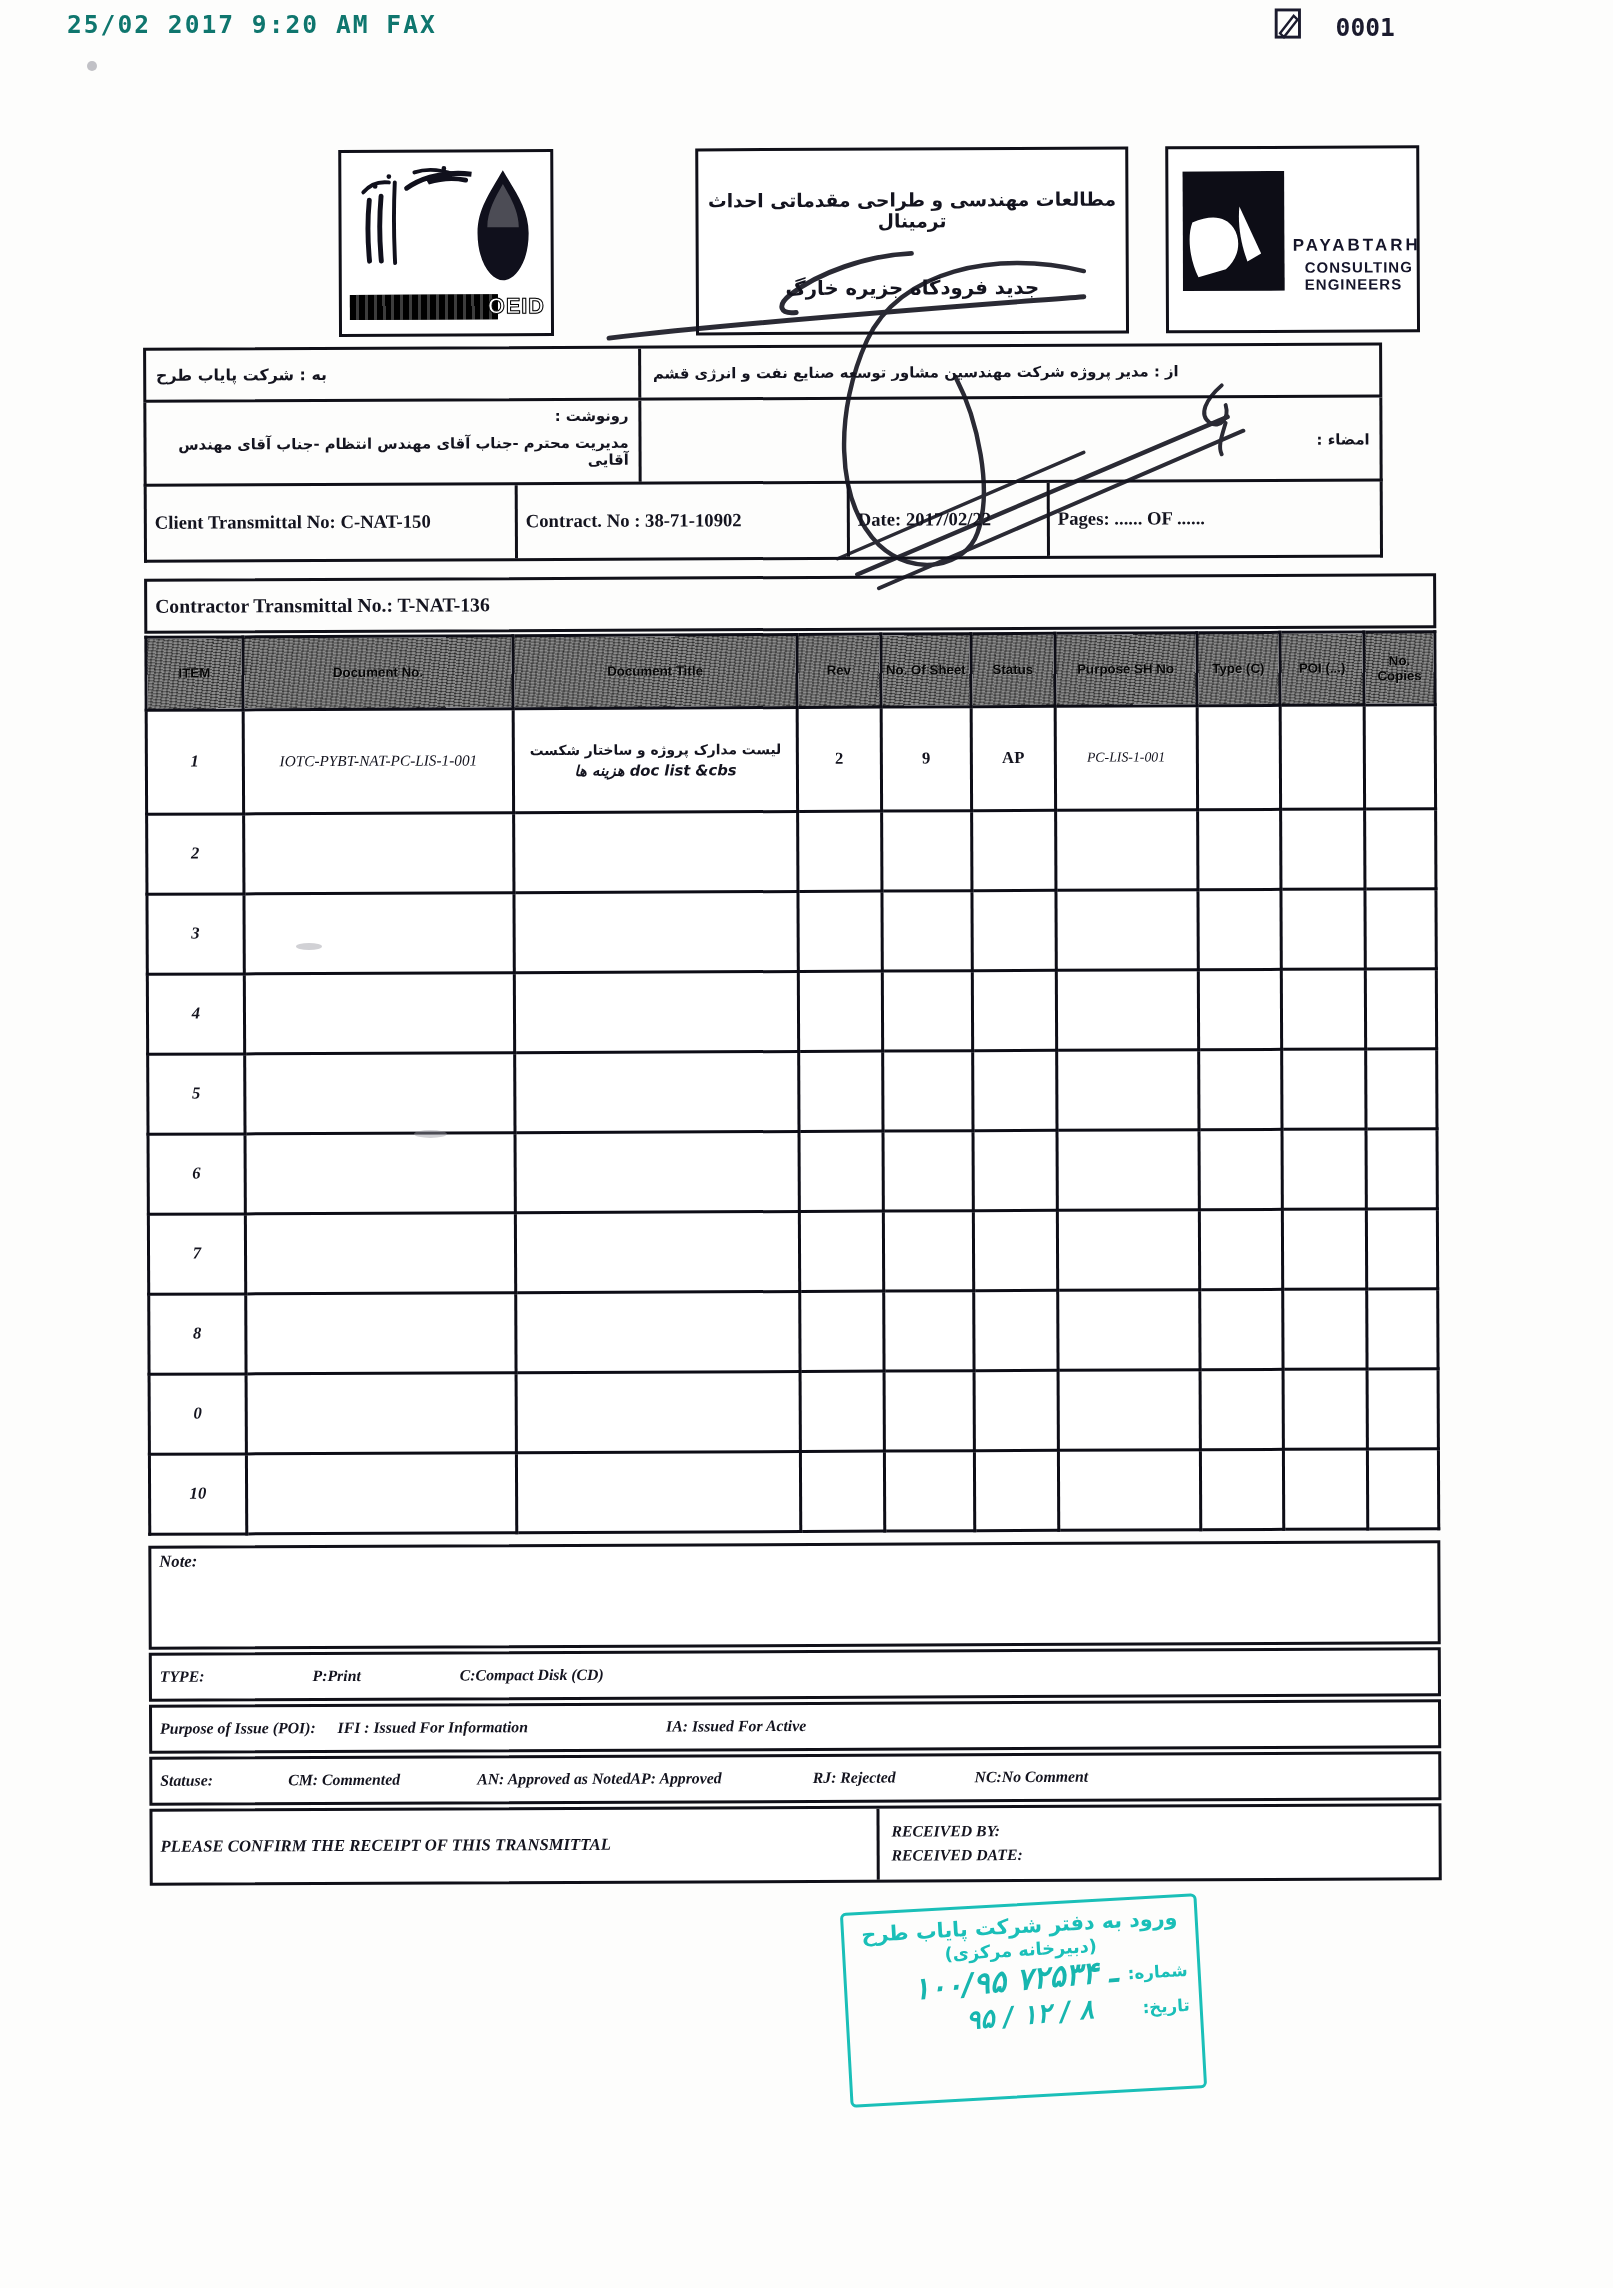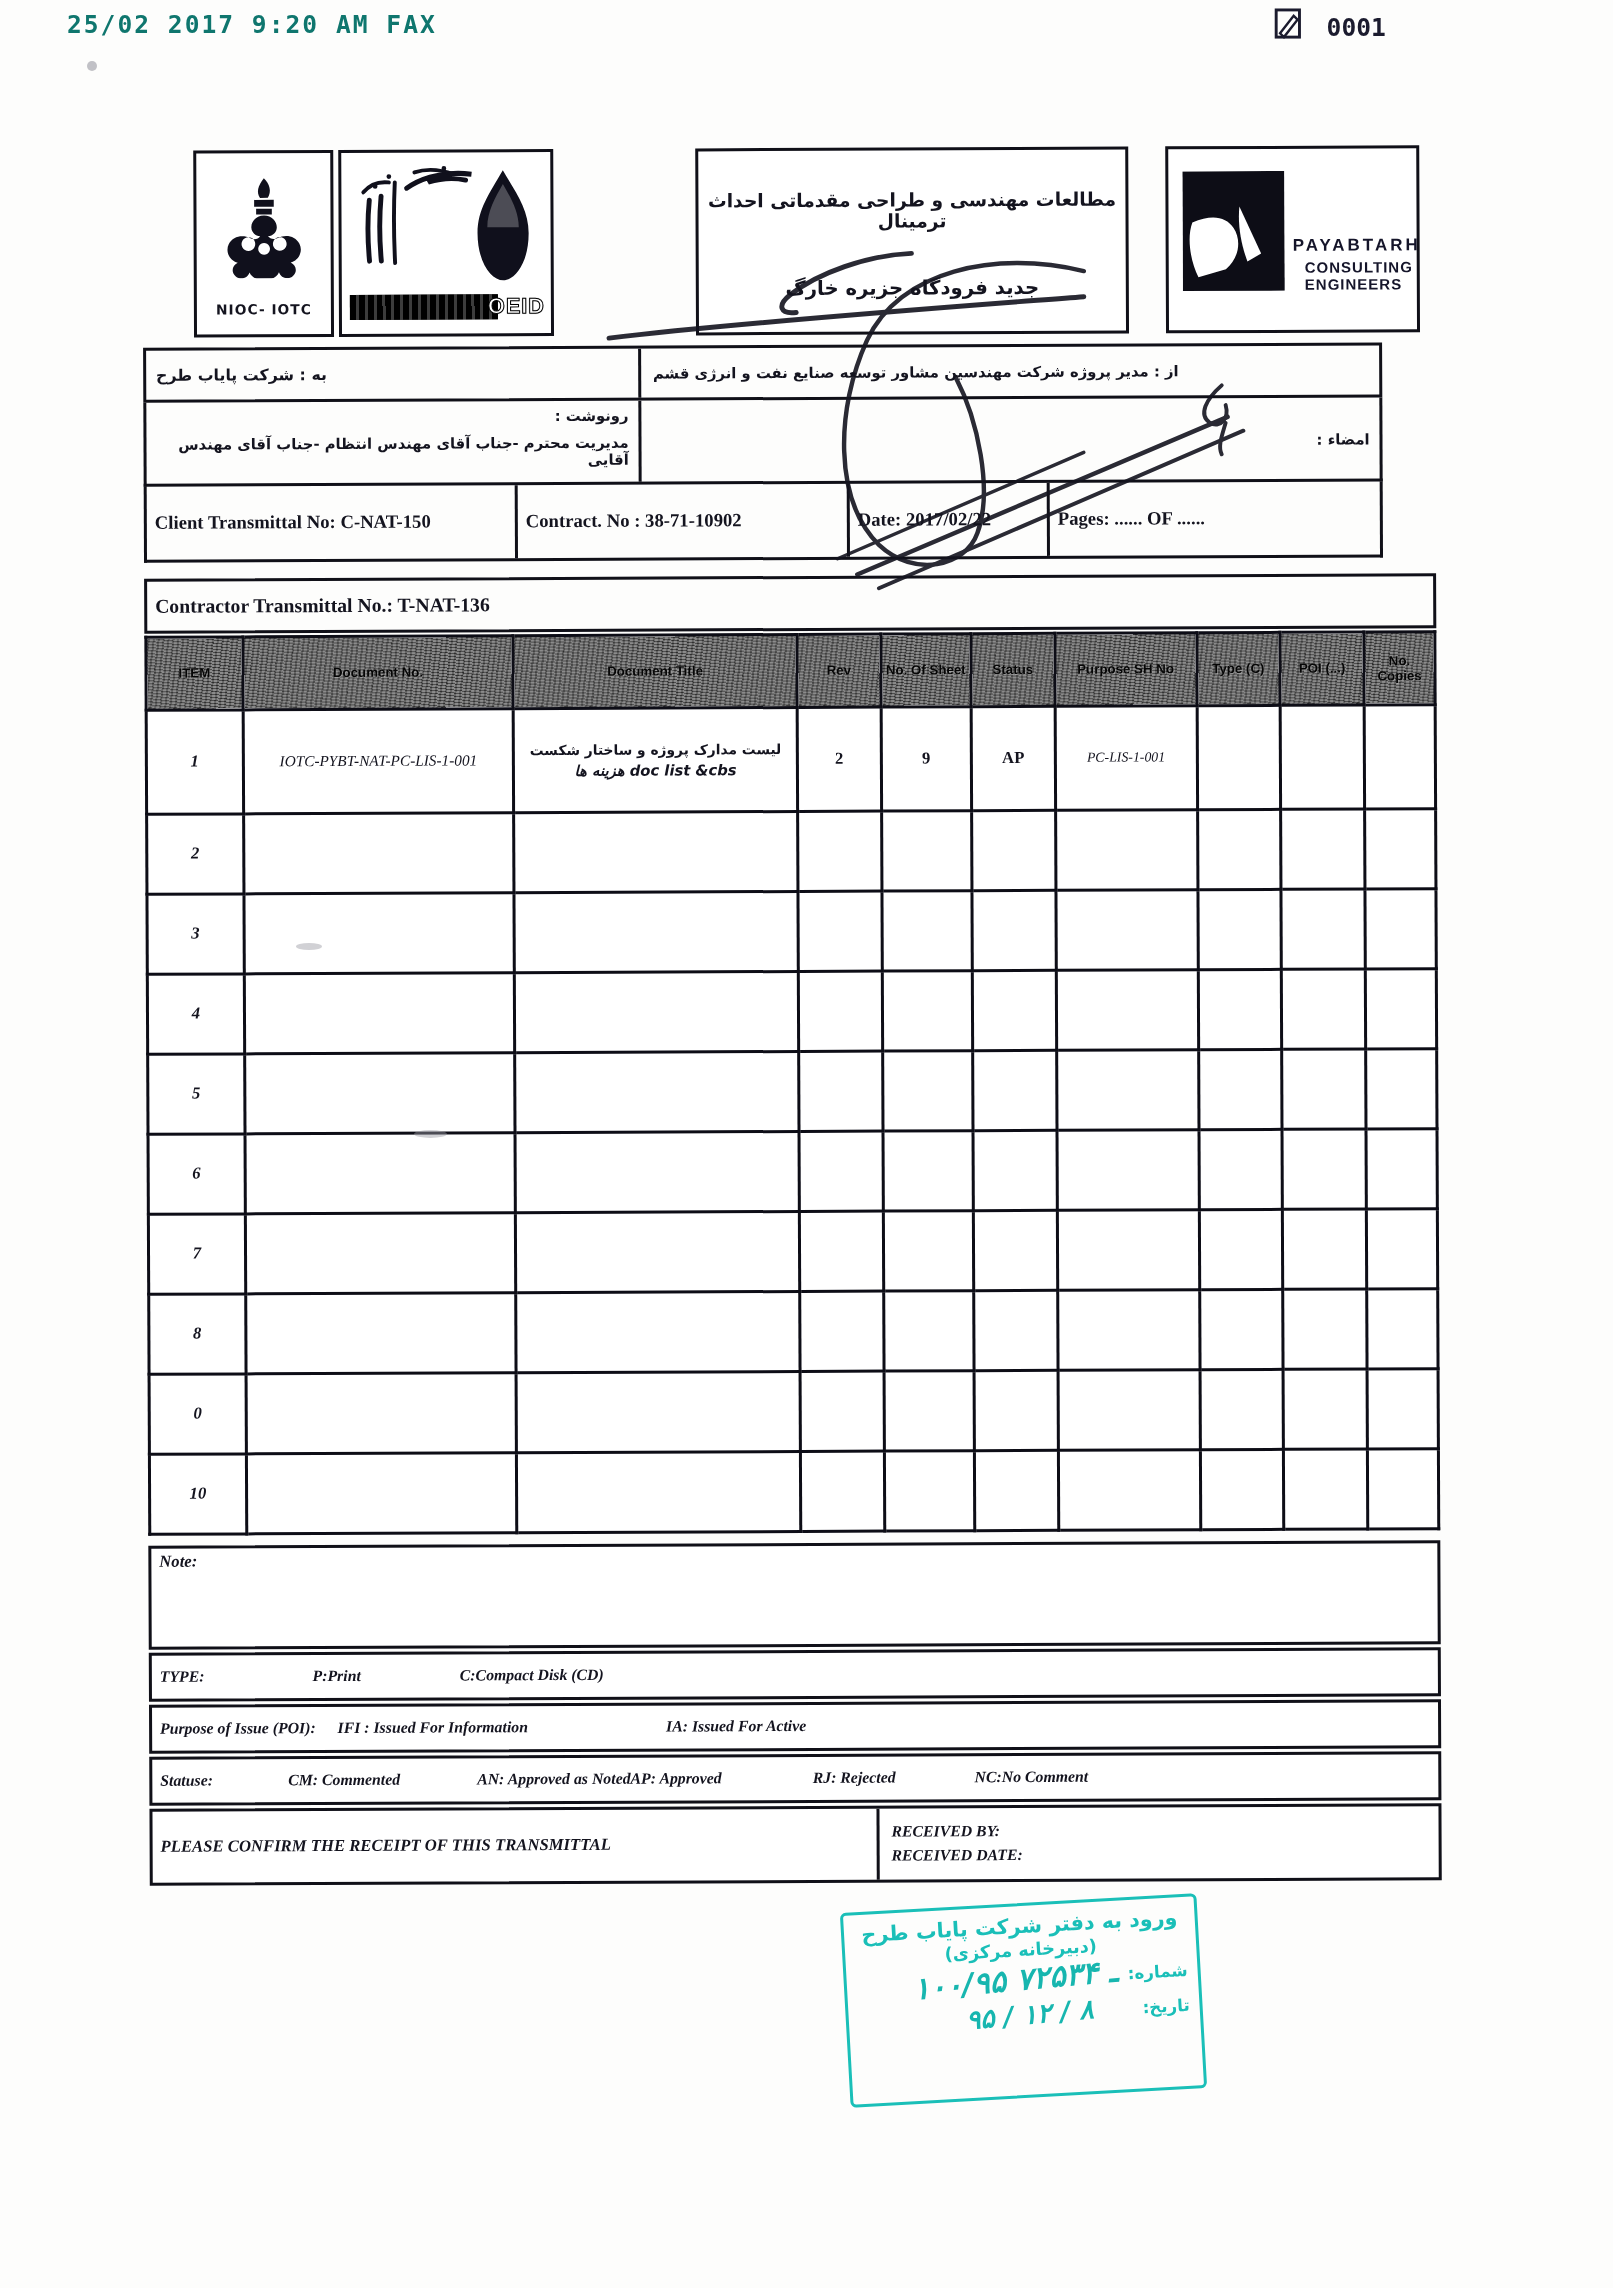"0001" .fax-page { gap: 23px -> 32px }
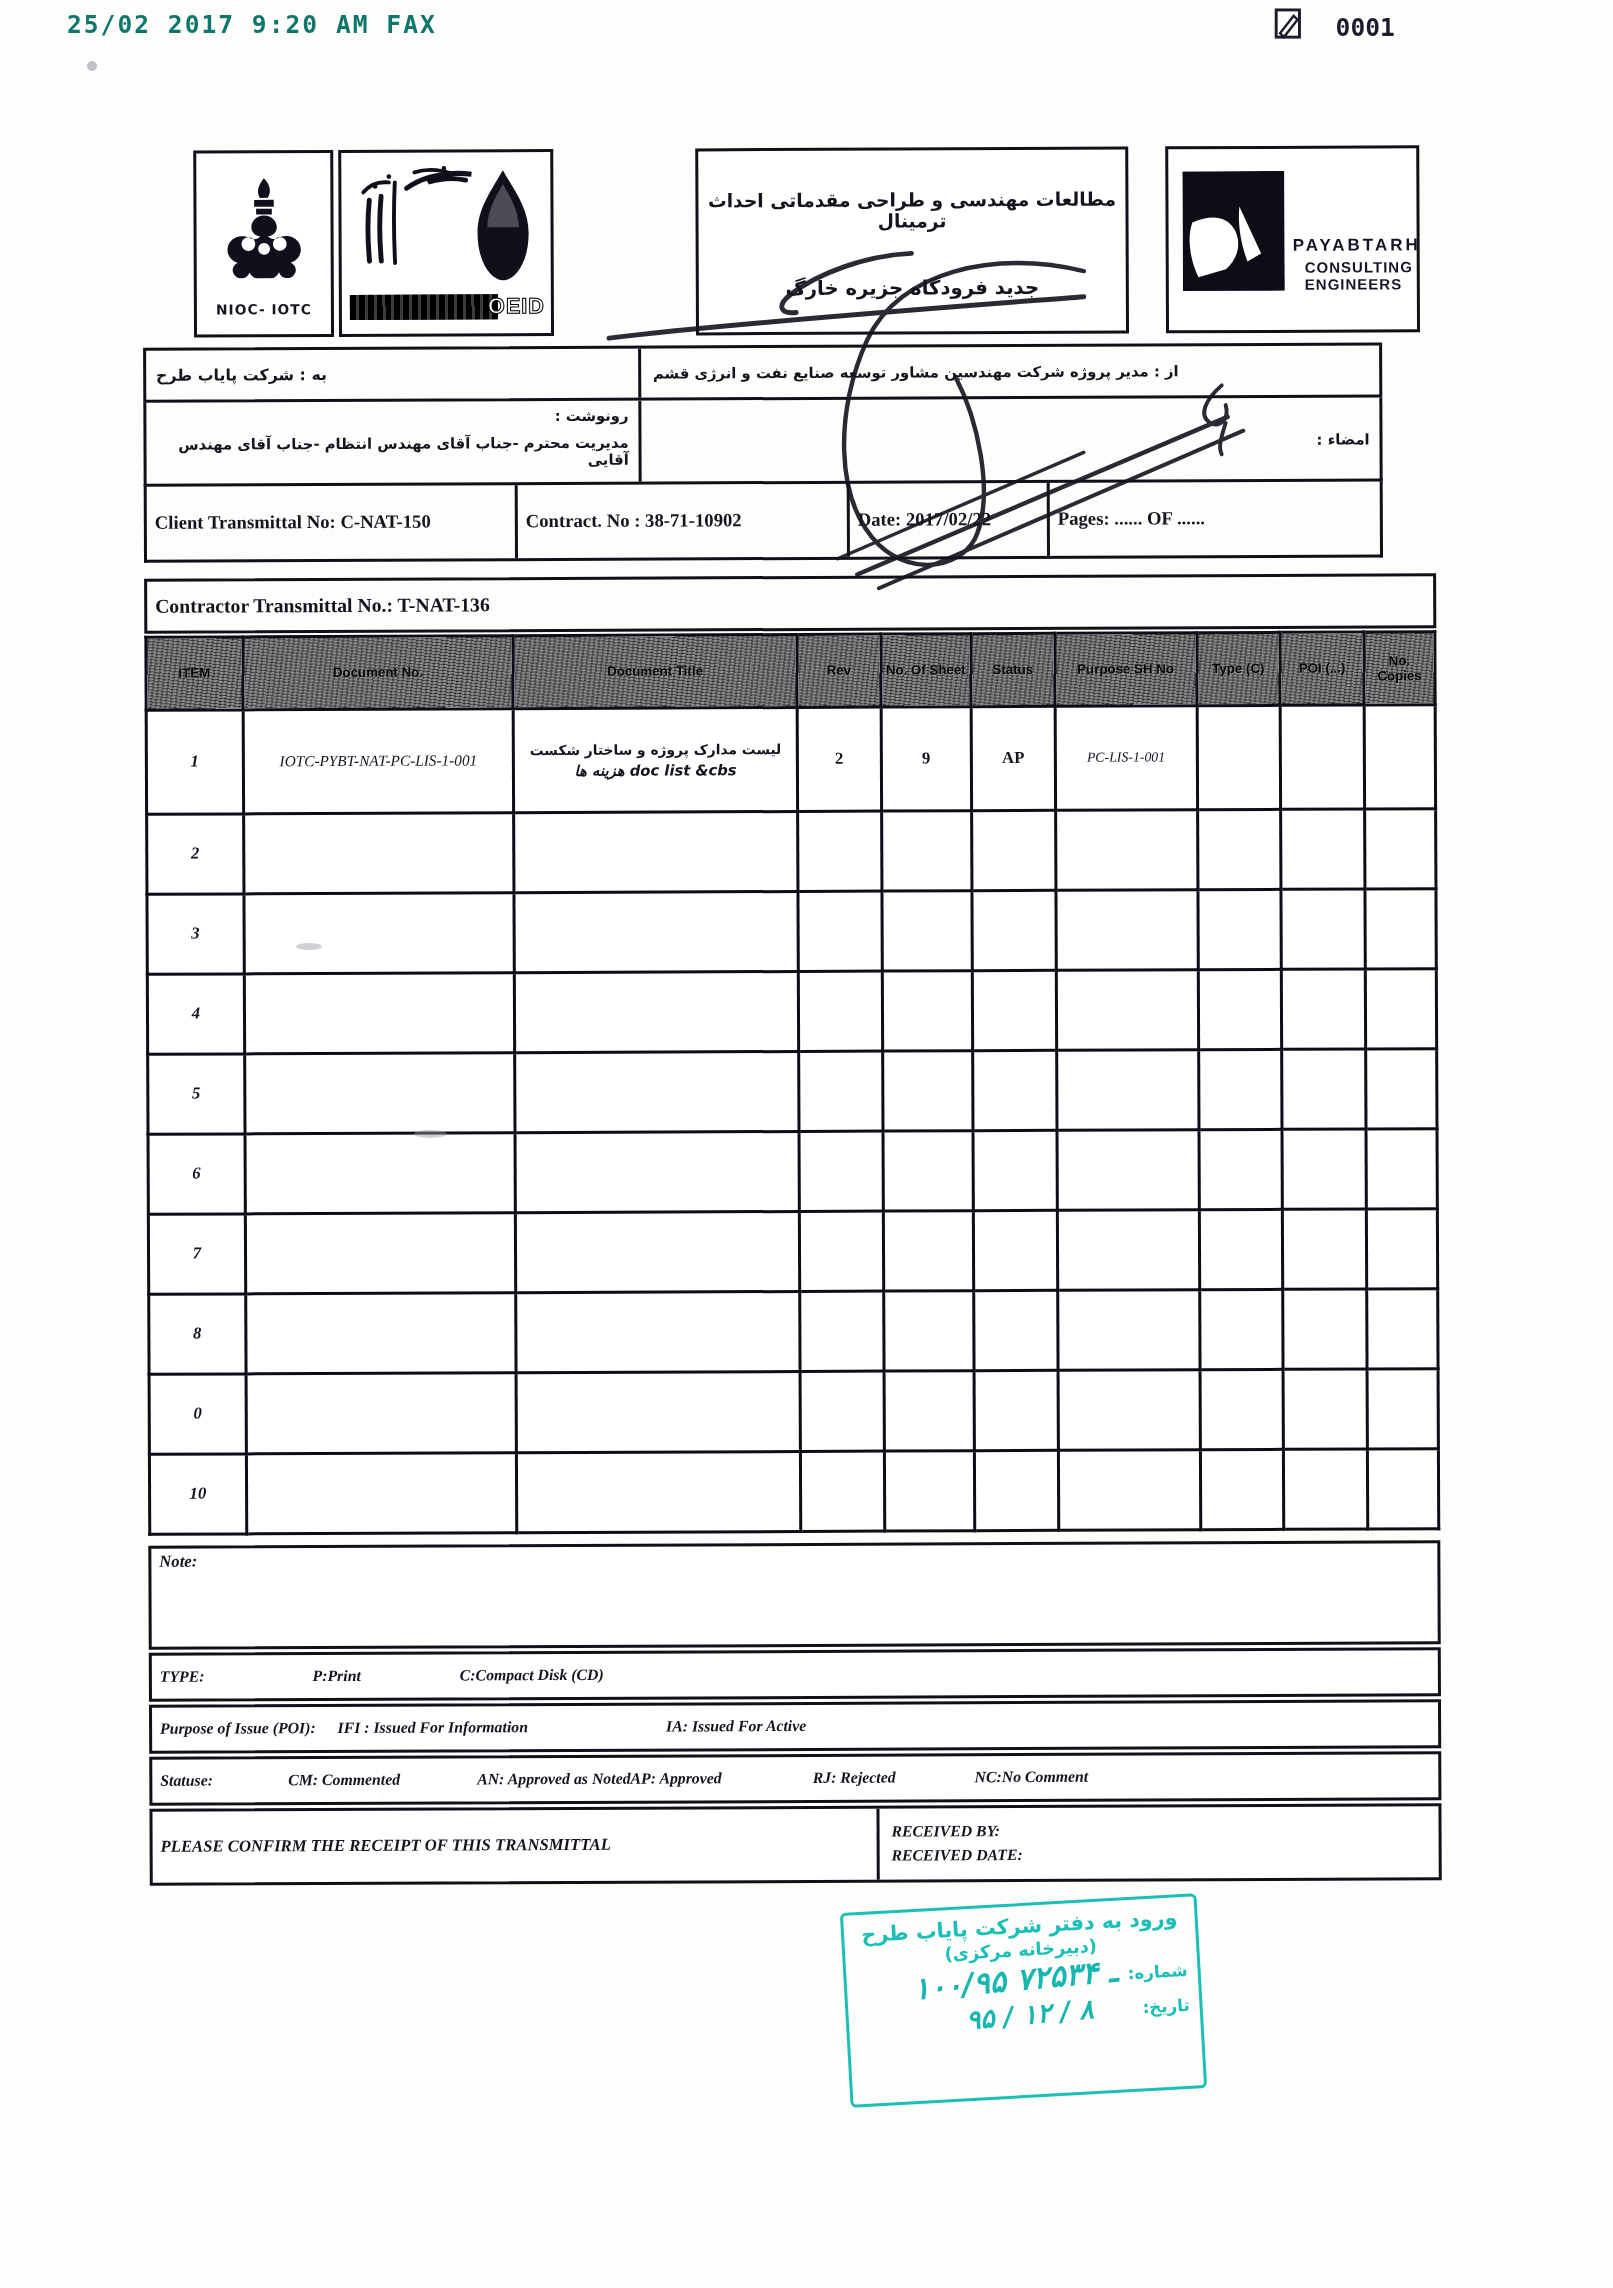"NIOC- IOTC" div.hbox { html: <div> <div> <svg> <g> <path></path> <rect></rect> <rect></rect> <path></path> </g> </svg> </div> <div>NIOC- IOTC</div> </div> -> none }
